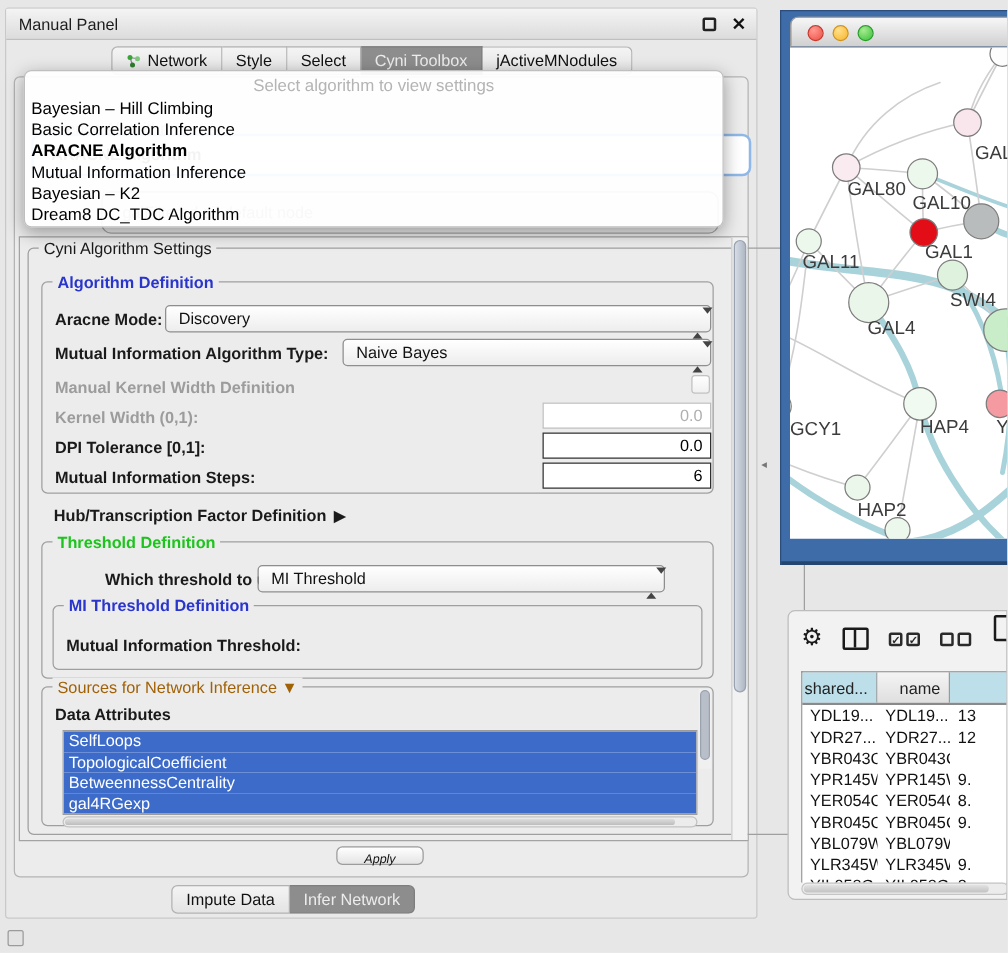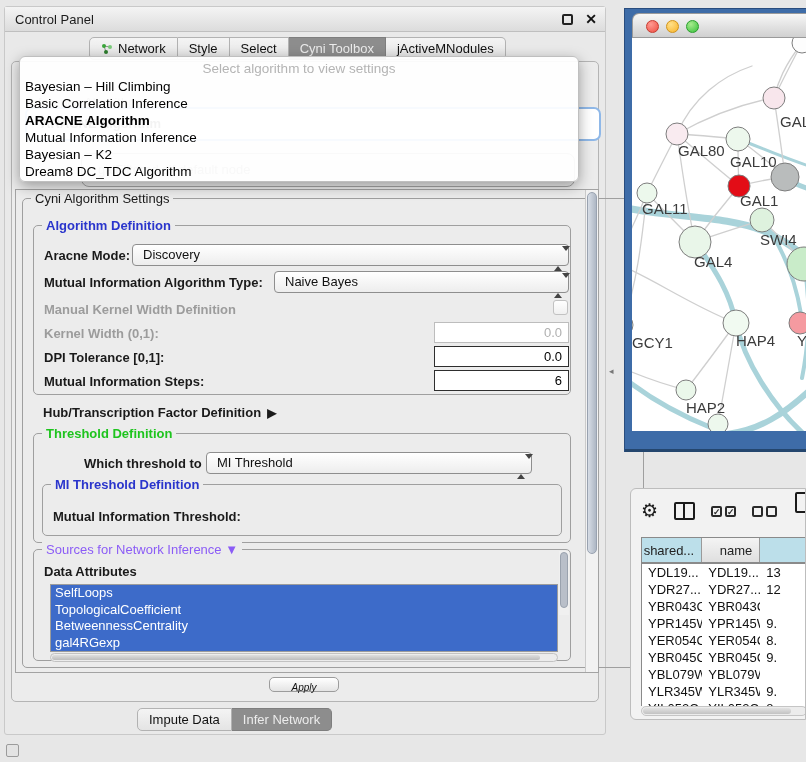"Control Panel" span { text: Control -> Manual }
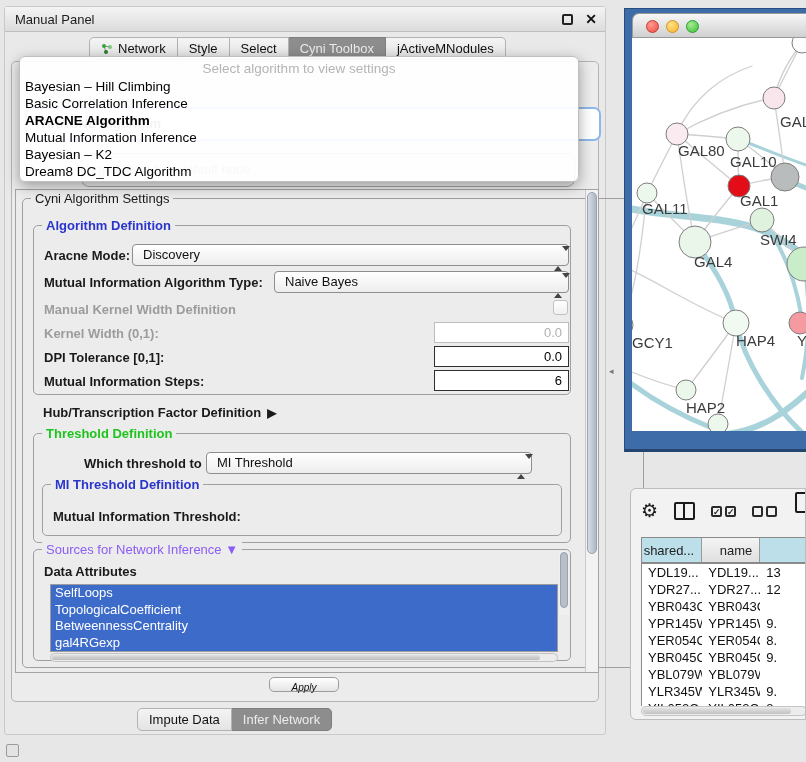"Sources for Network Inference ▼" span.gb-title { color: #8b5cf6 -> #a16207 }
